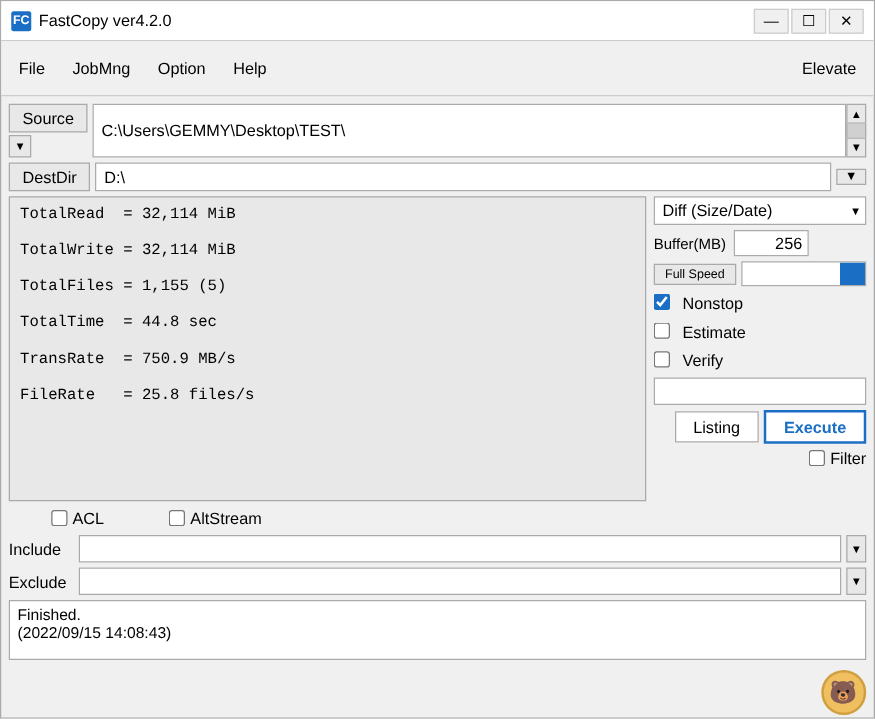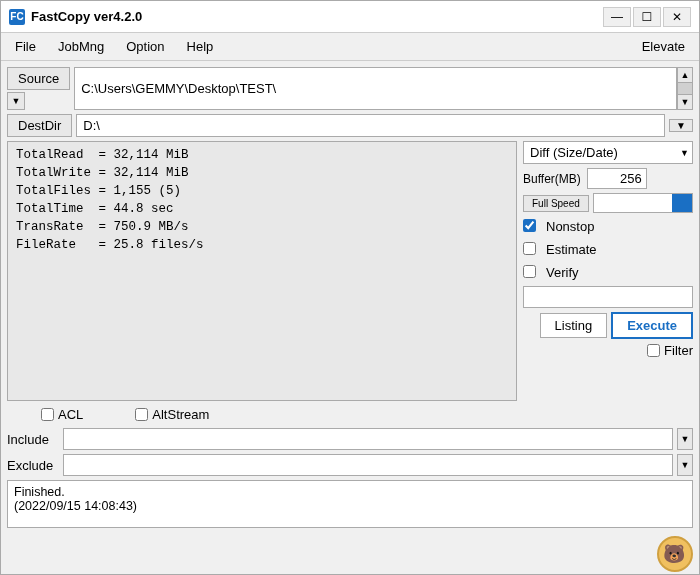"FastCopy ver4.2.0" .title-text { font-weight: bold -> normal }
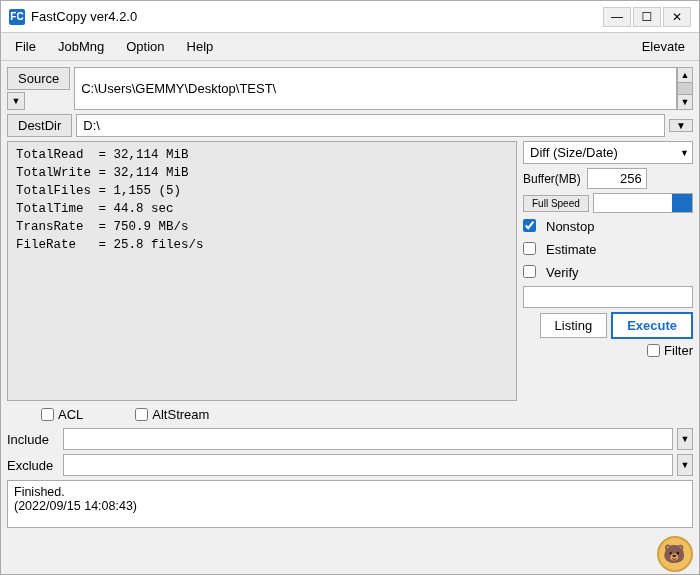"File" .menu-bar { height: 28px -> 44px }
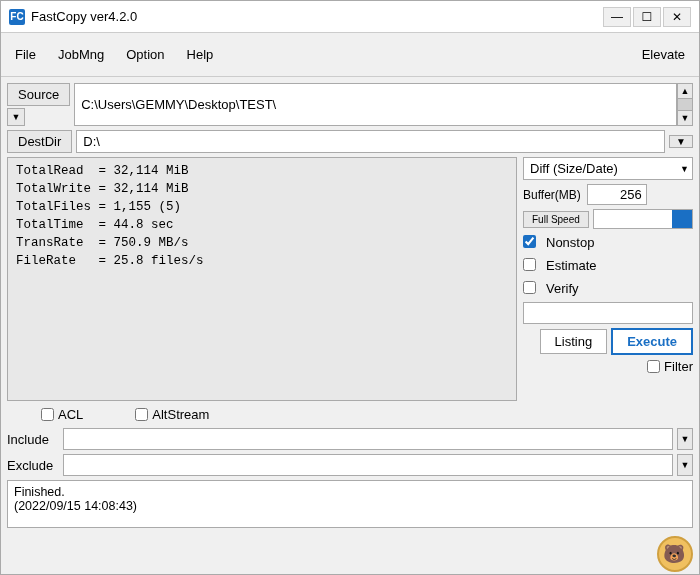"TotalRead = 32,114 MiB" .stats-panel { gap: 4px -> 15px }
